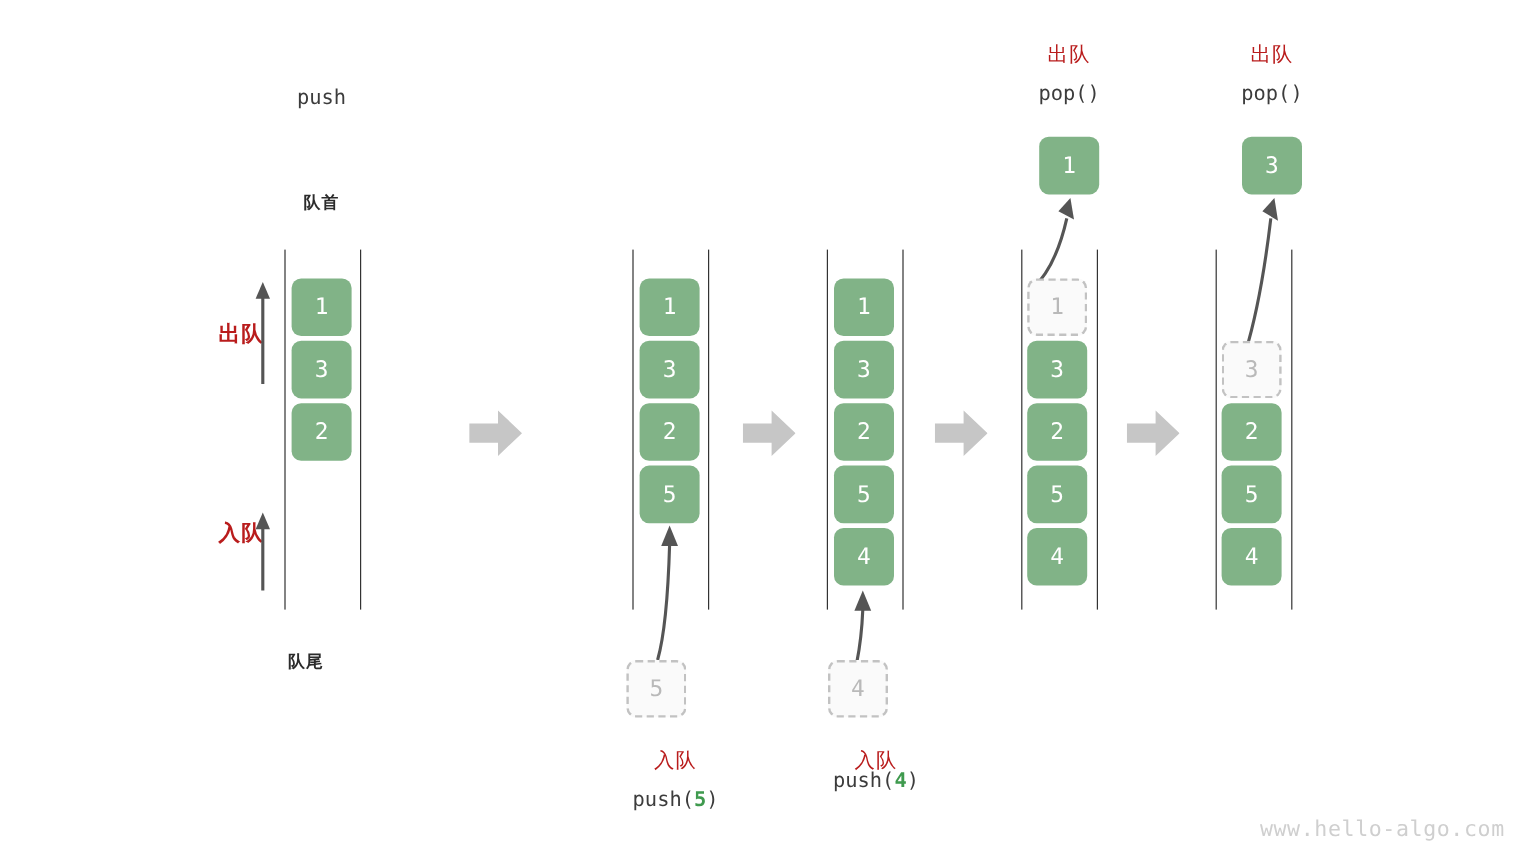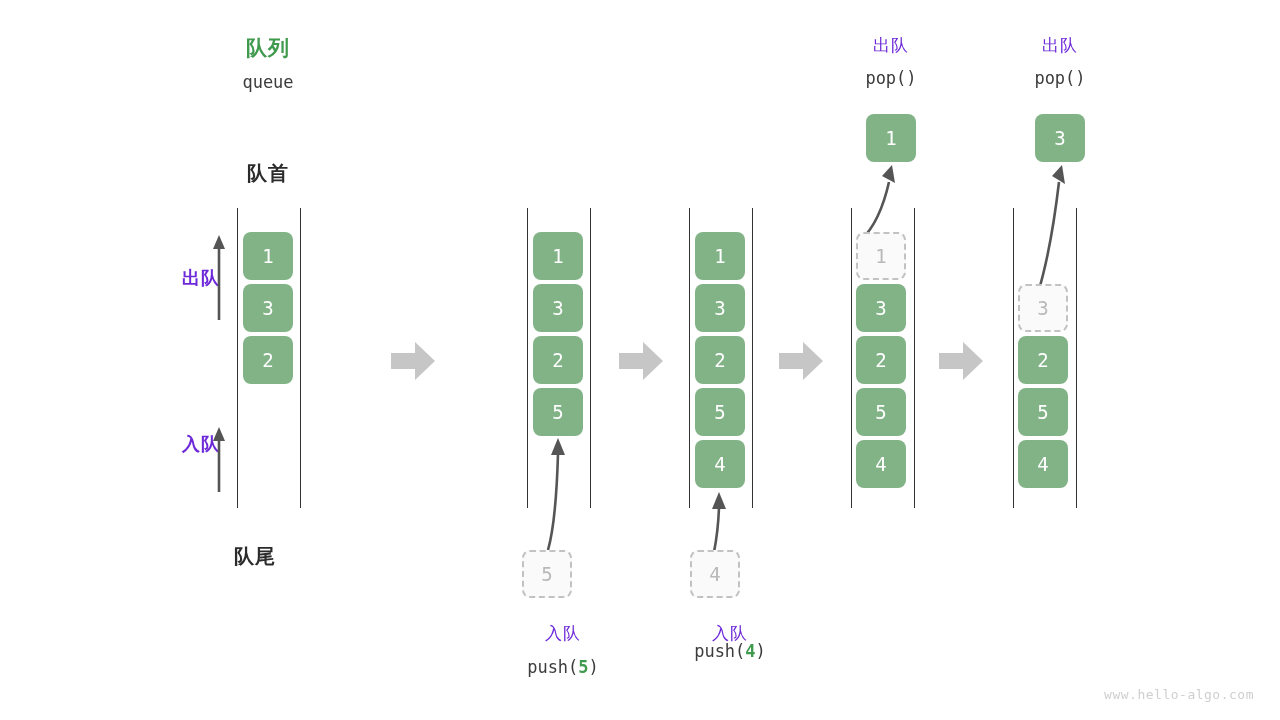"队列" div.abs { html: <div>队列</div> -> none }
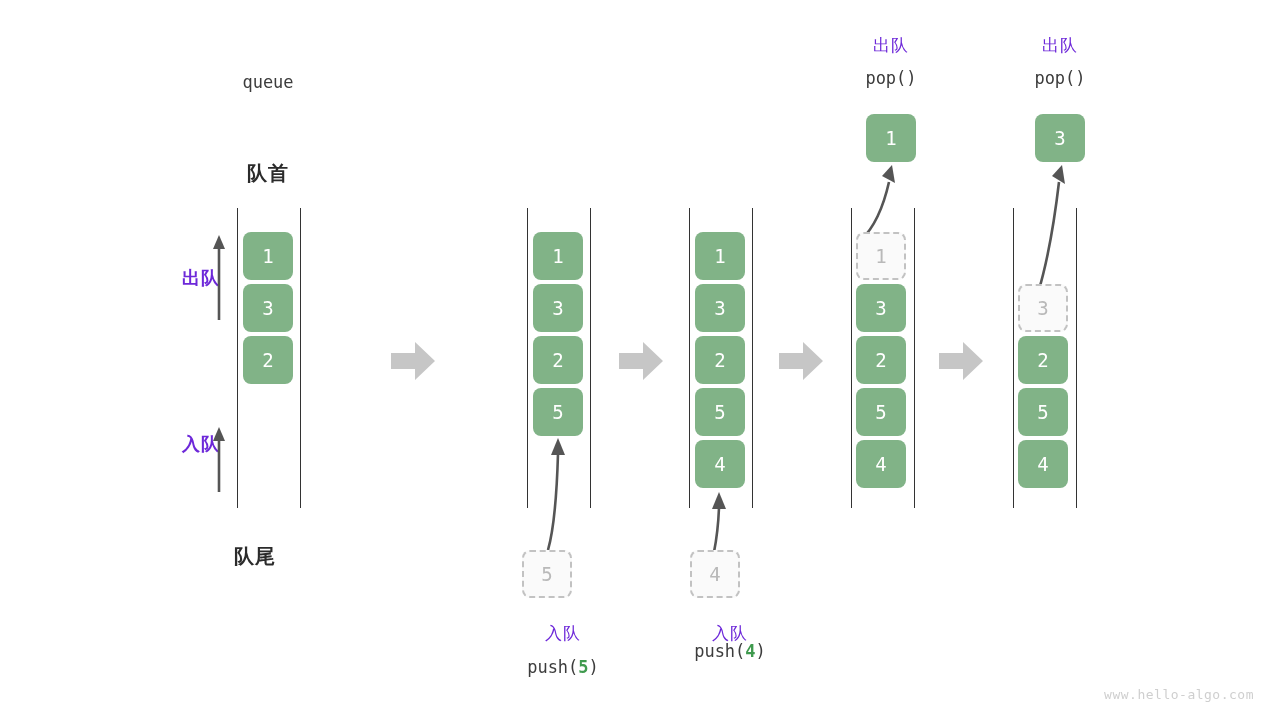"出队" .op-cn { color: #6d28d9 -> #b91c1c }
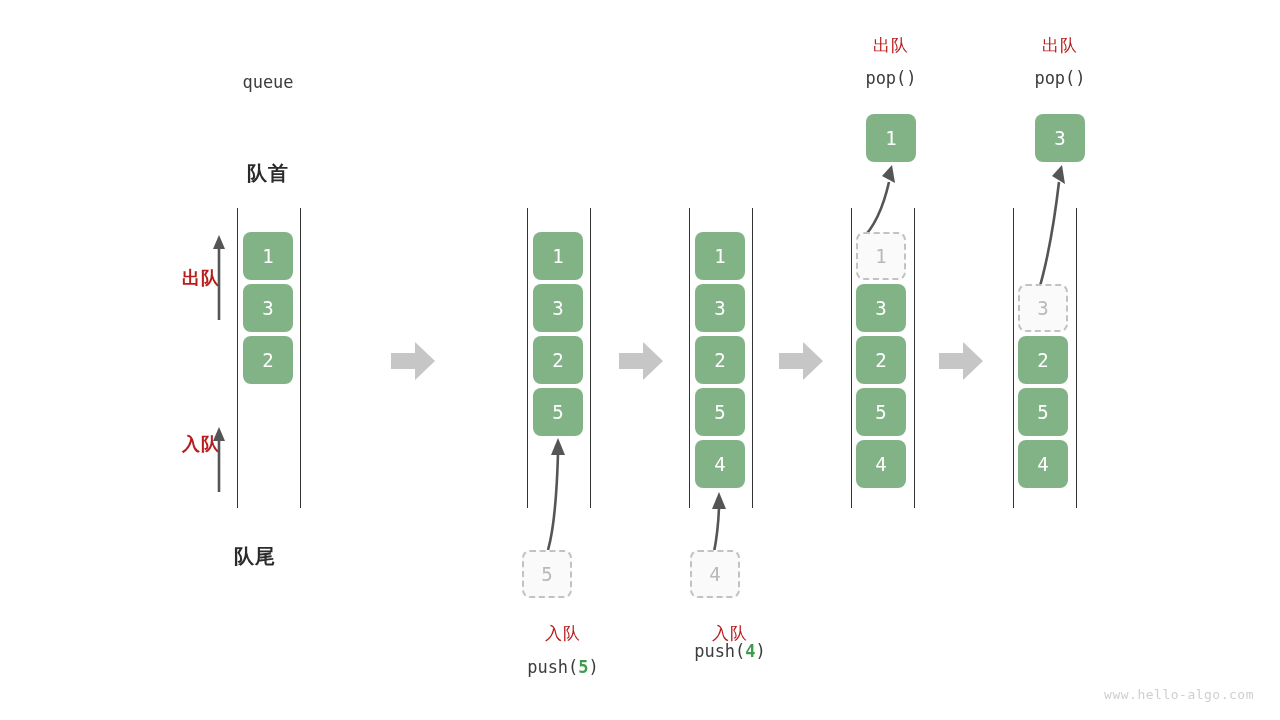"queue" div.abs { text: queue -> push }
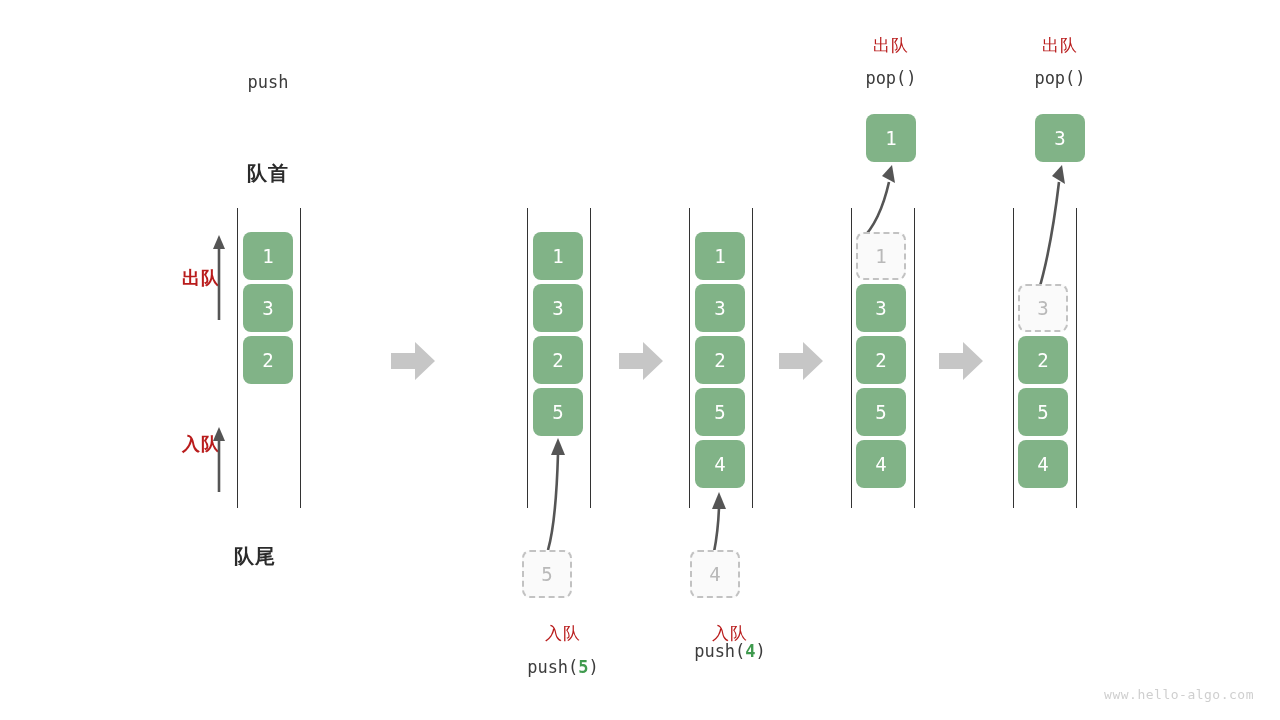"队首" .label-bold { font-size: 20px -> 14px }
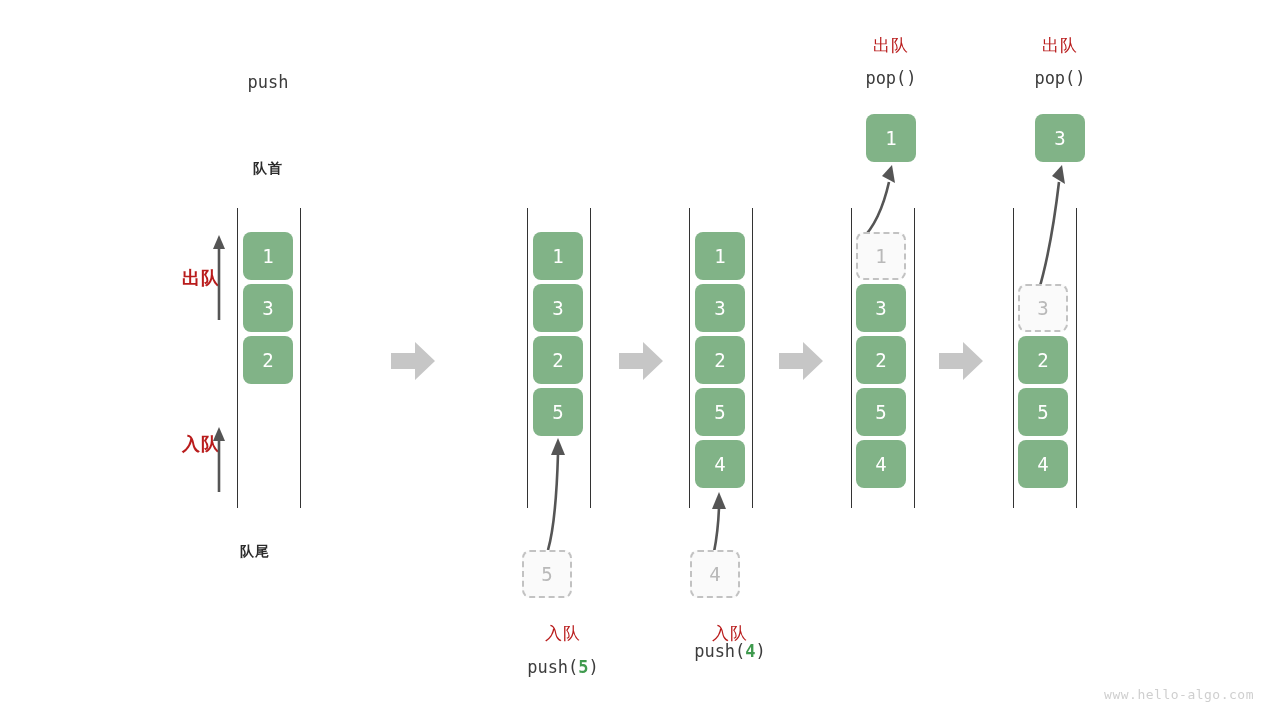"www.hello-algo.com" .watermark { font-size: 13px -> 18px }
